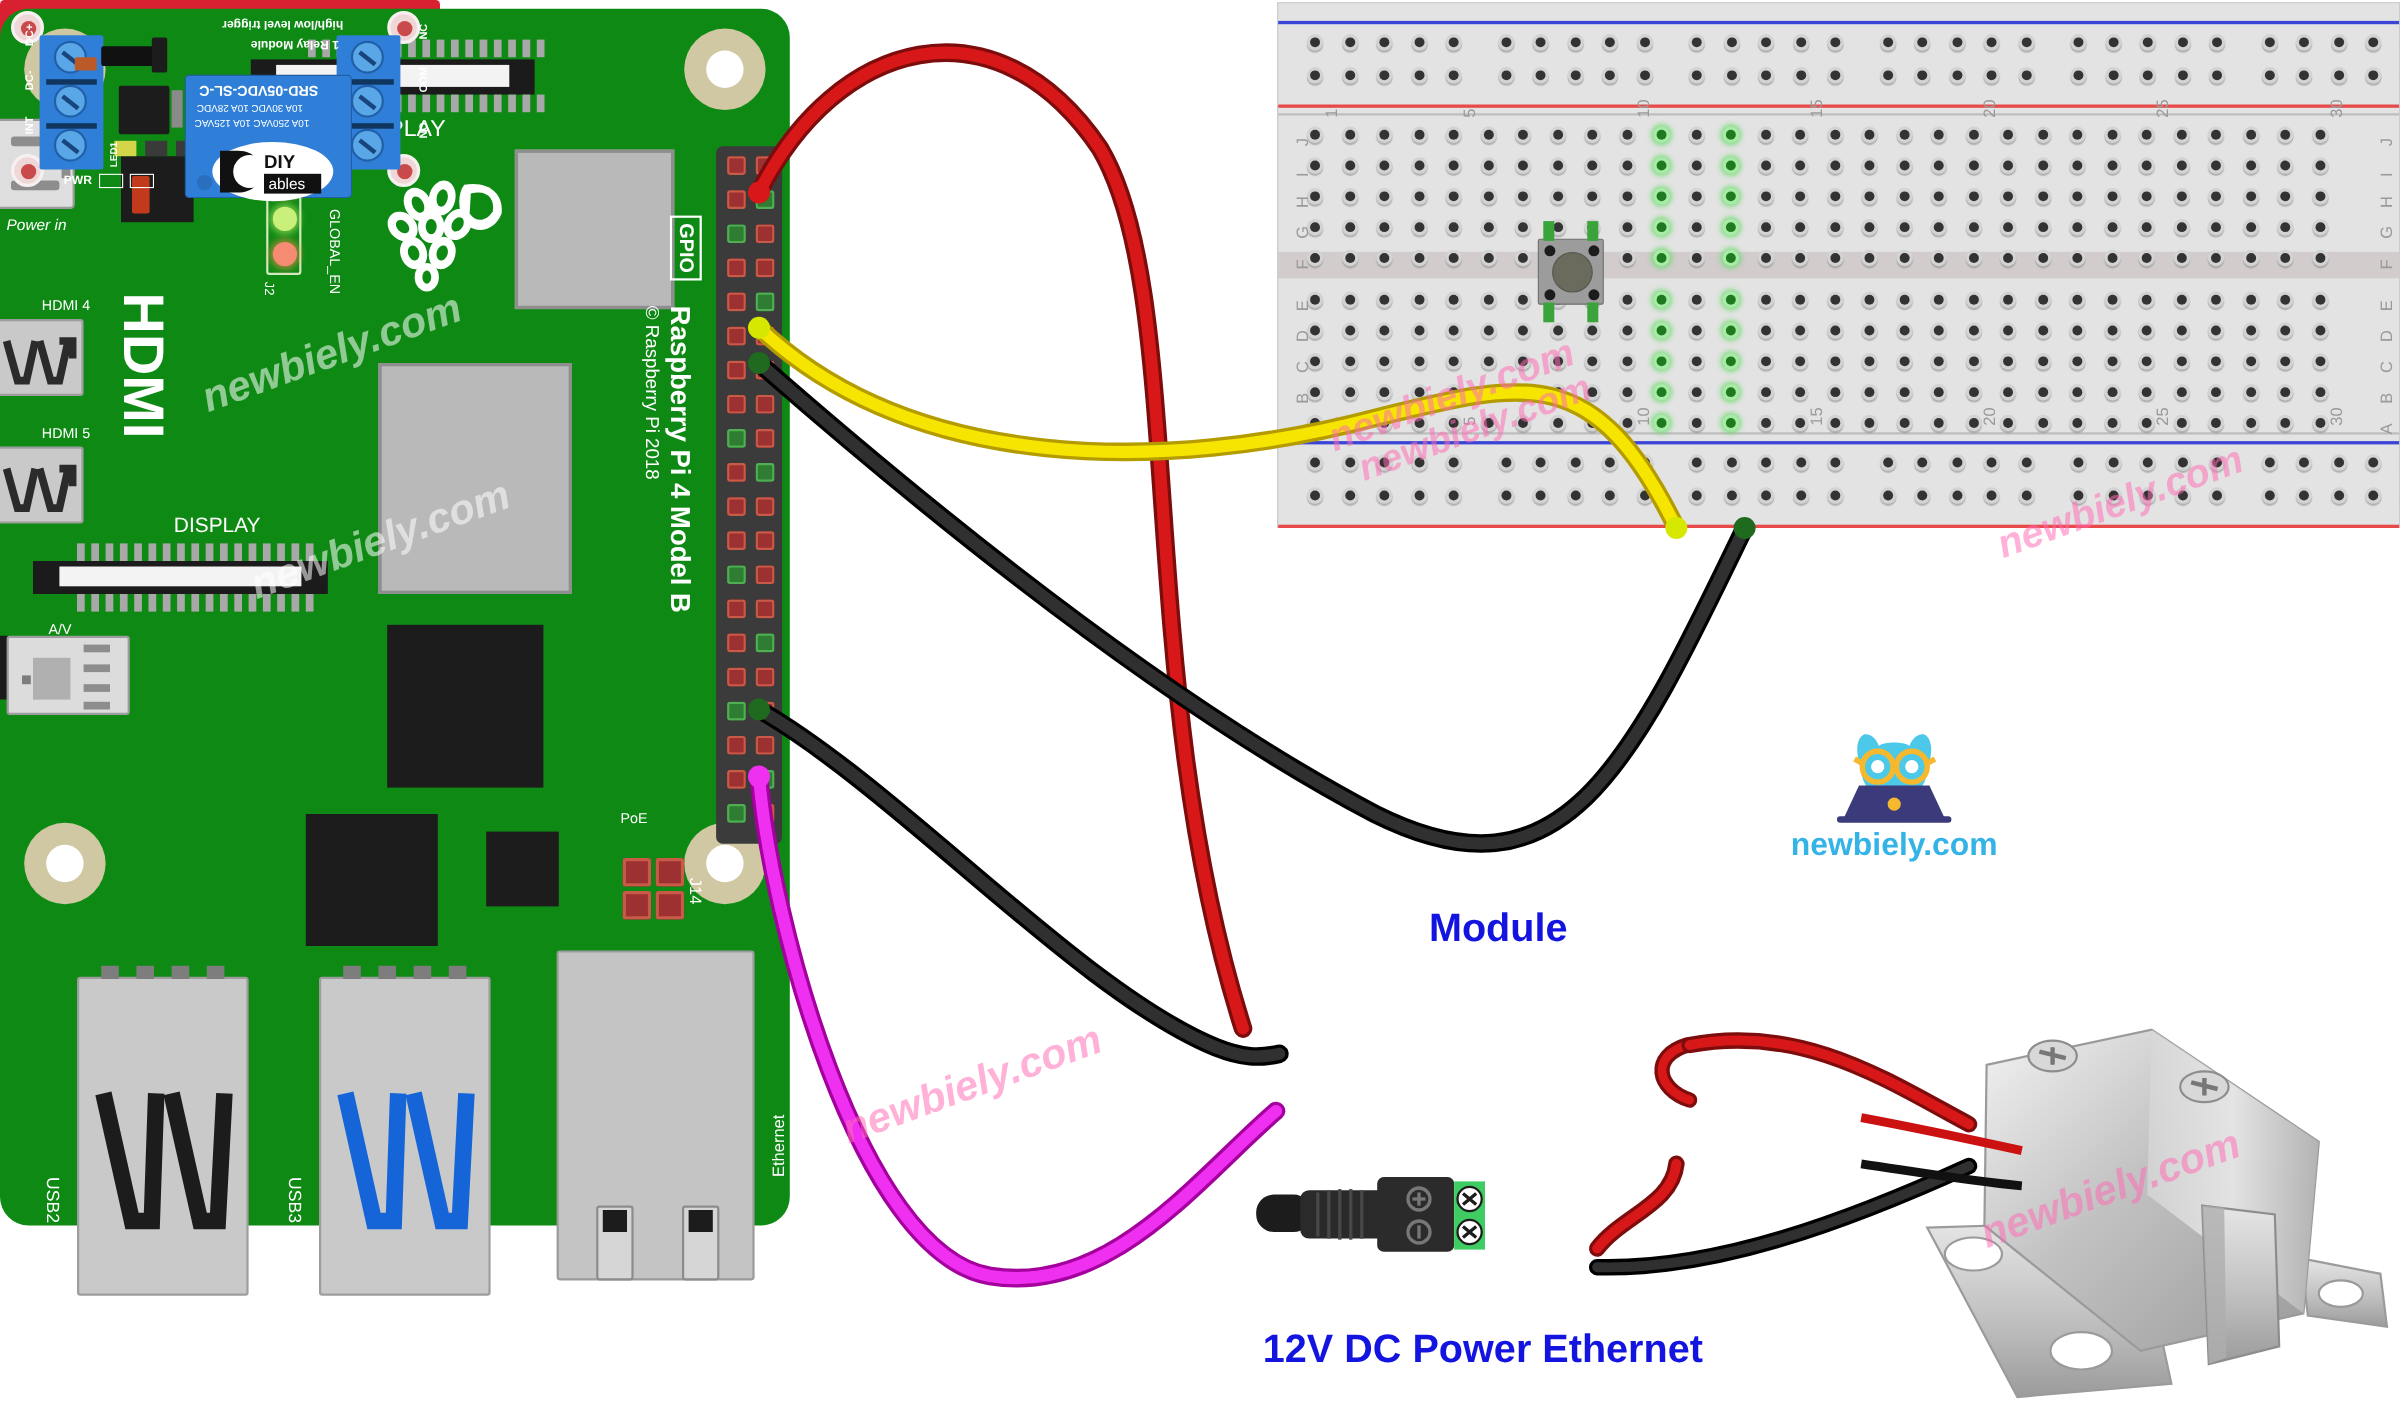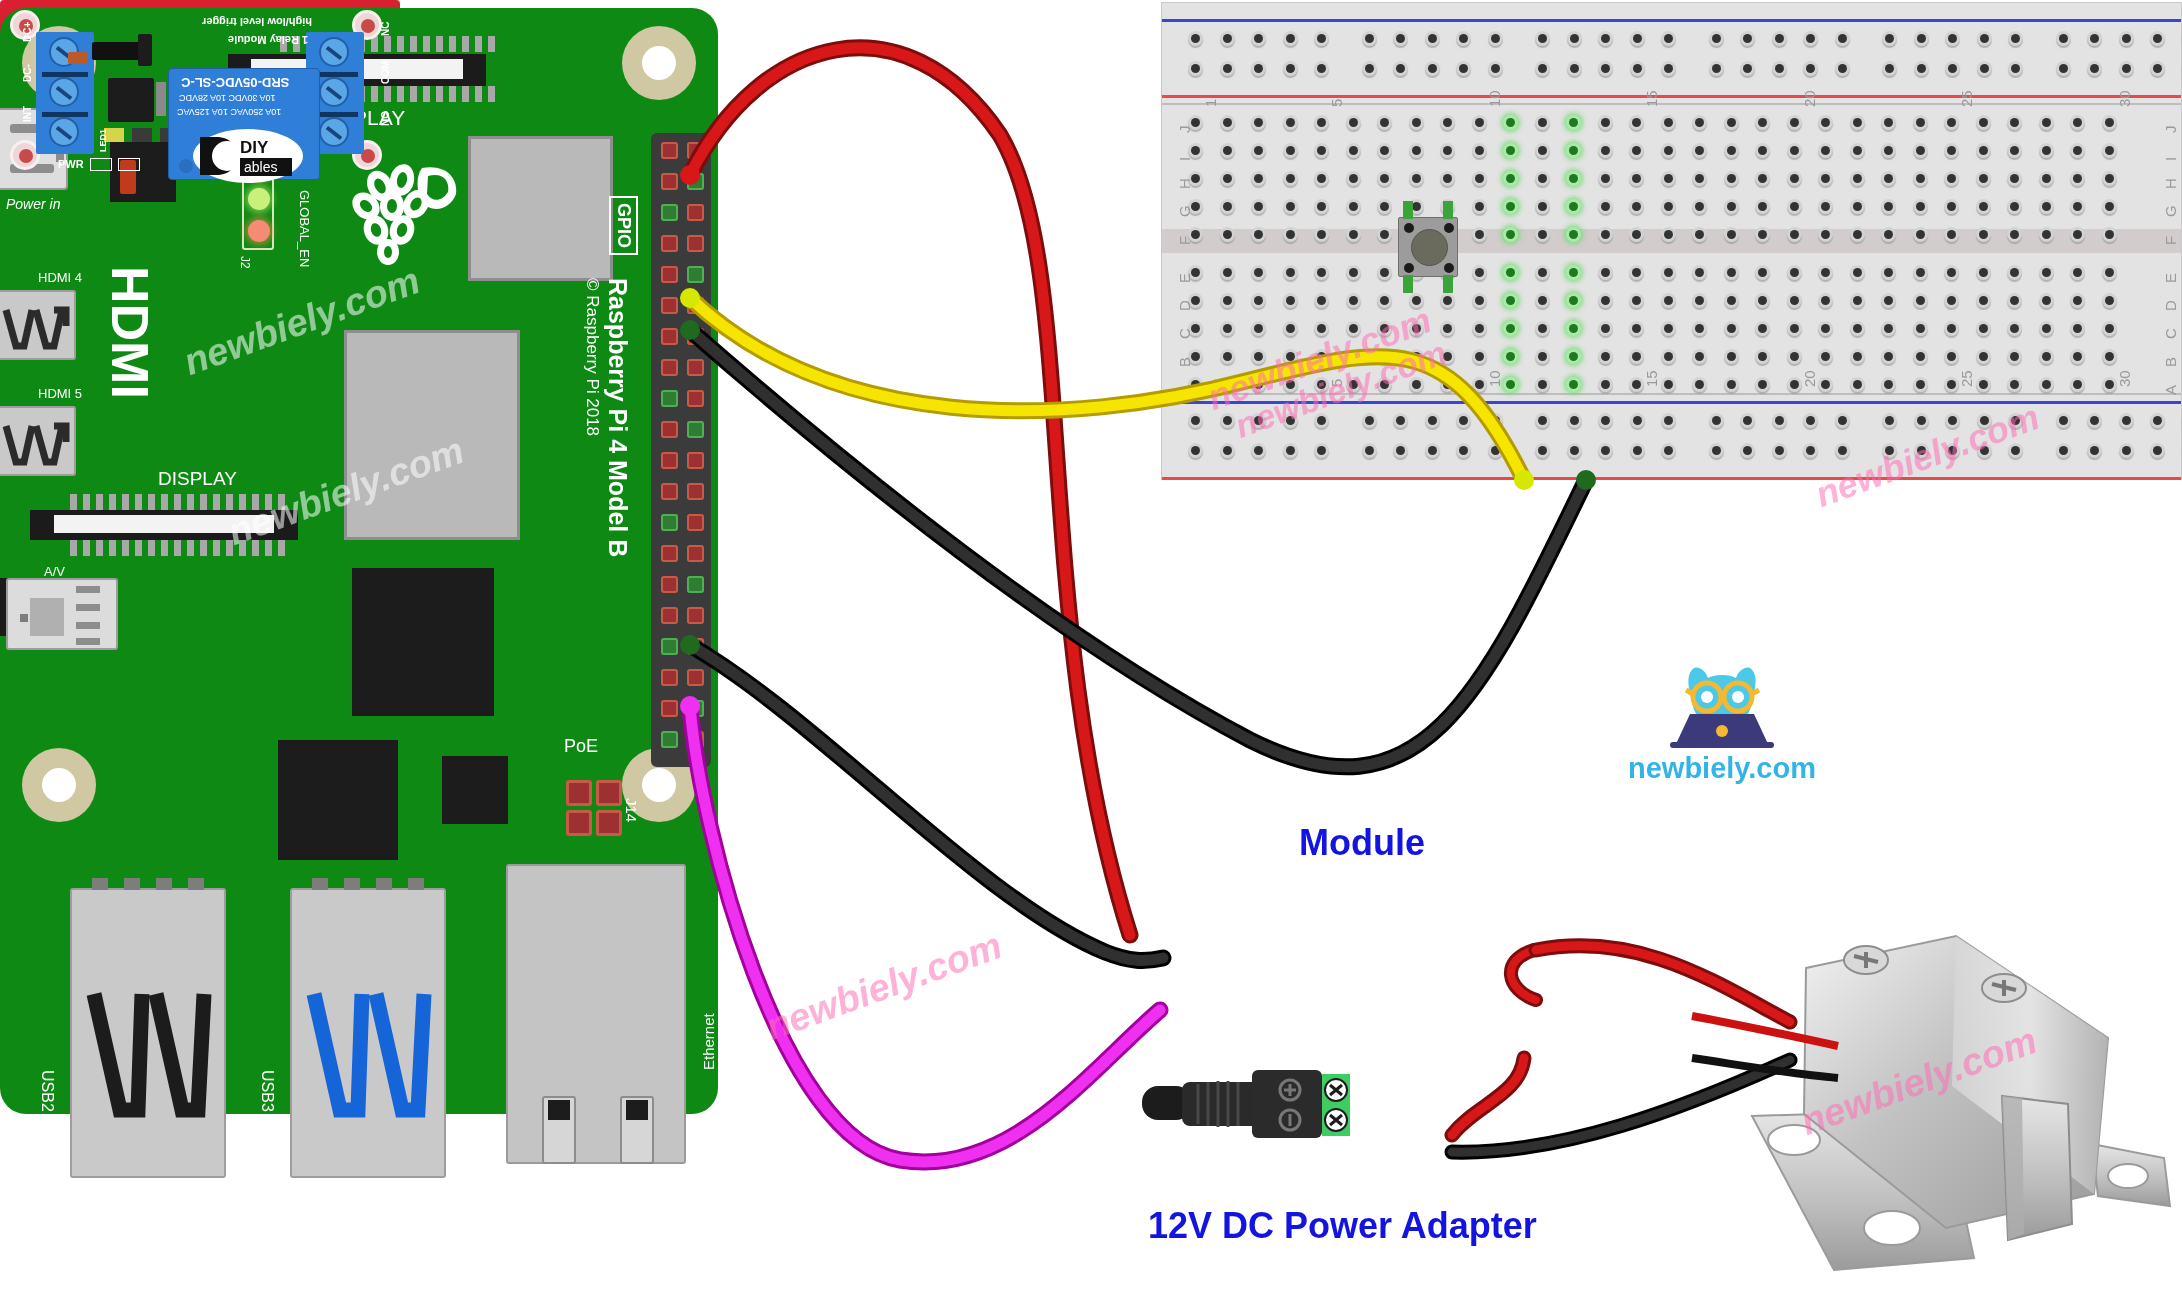"PoE" div.silk { font-size: 18px -> 13px }
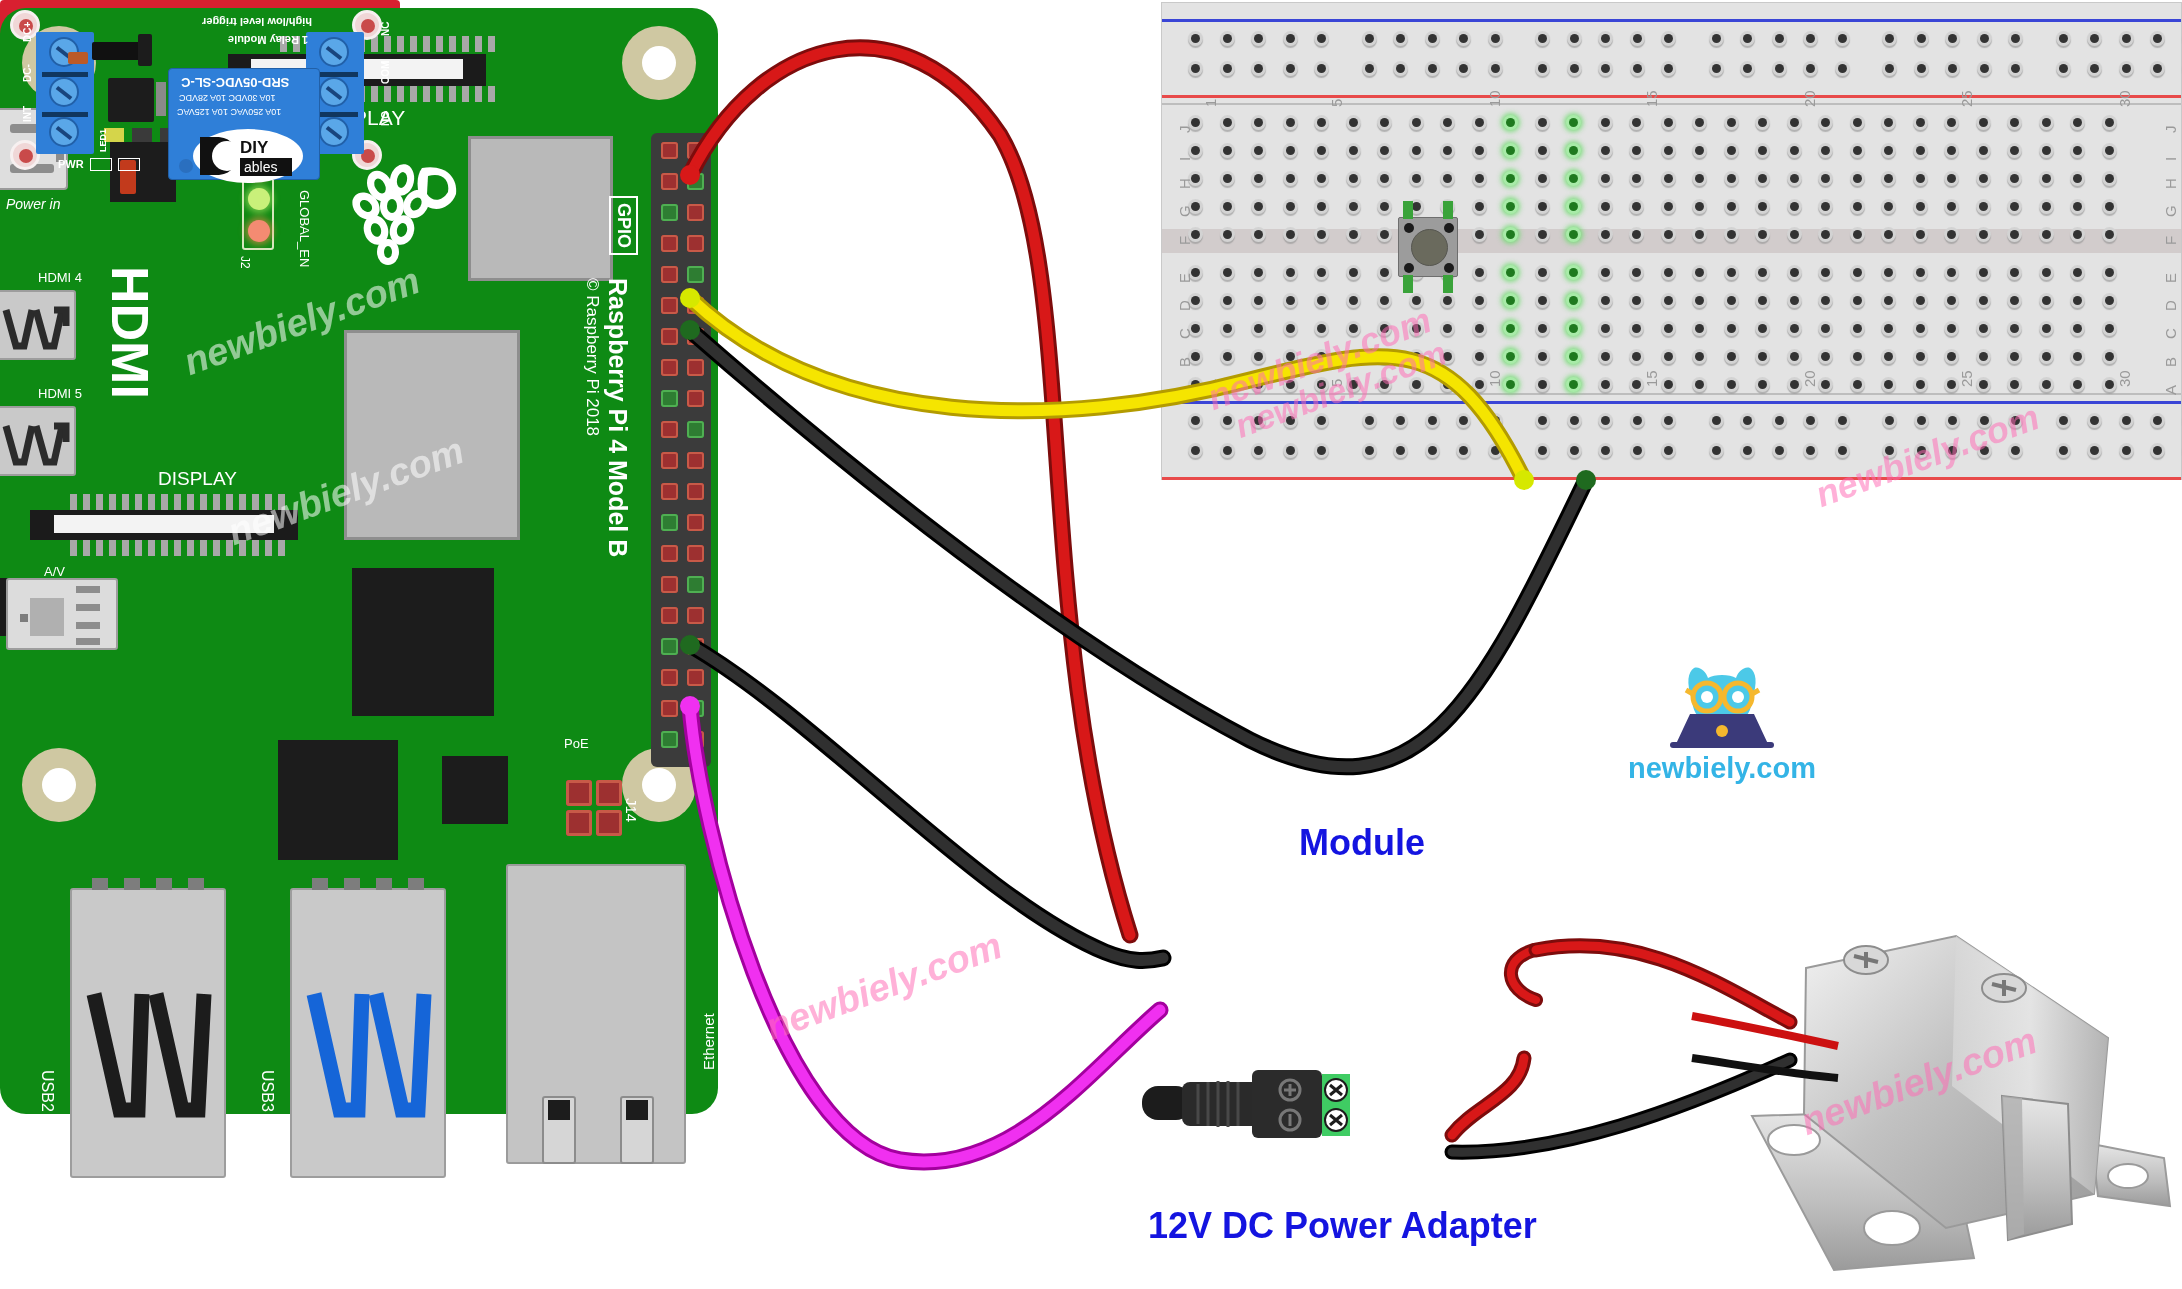"12V DC Power Adapter" div.blue-label { text: Adapter -> Ethernet }
